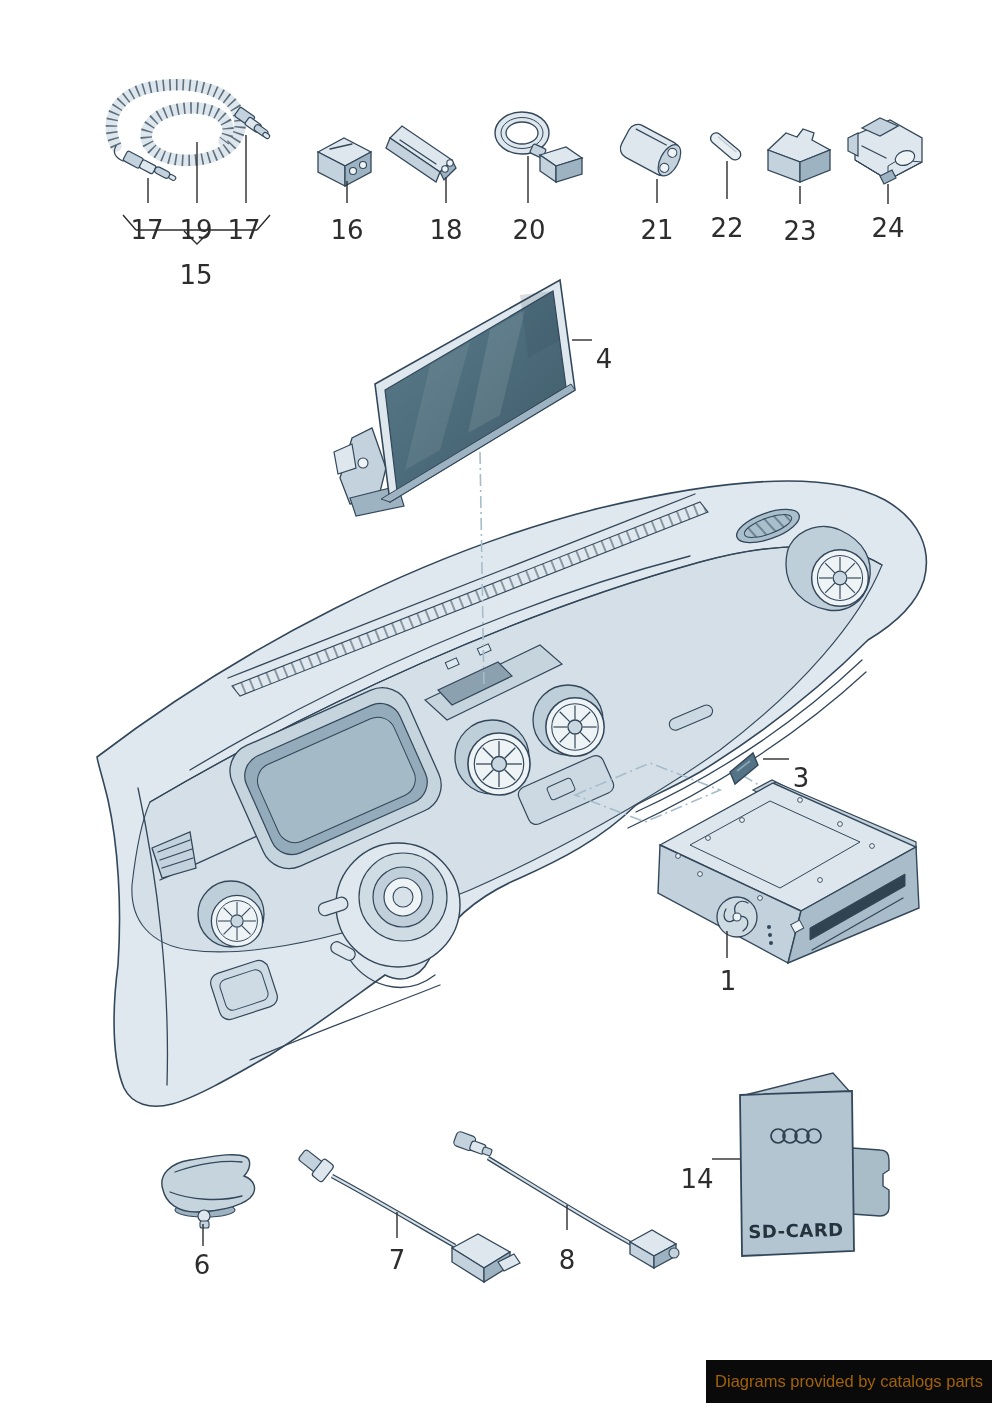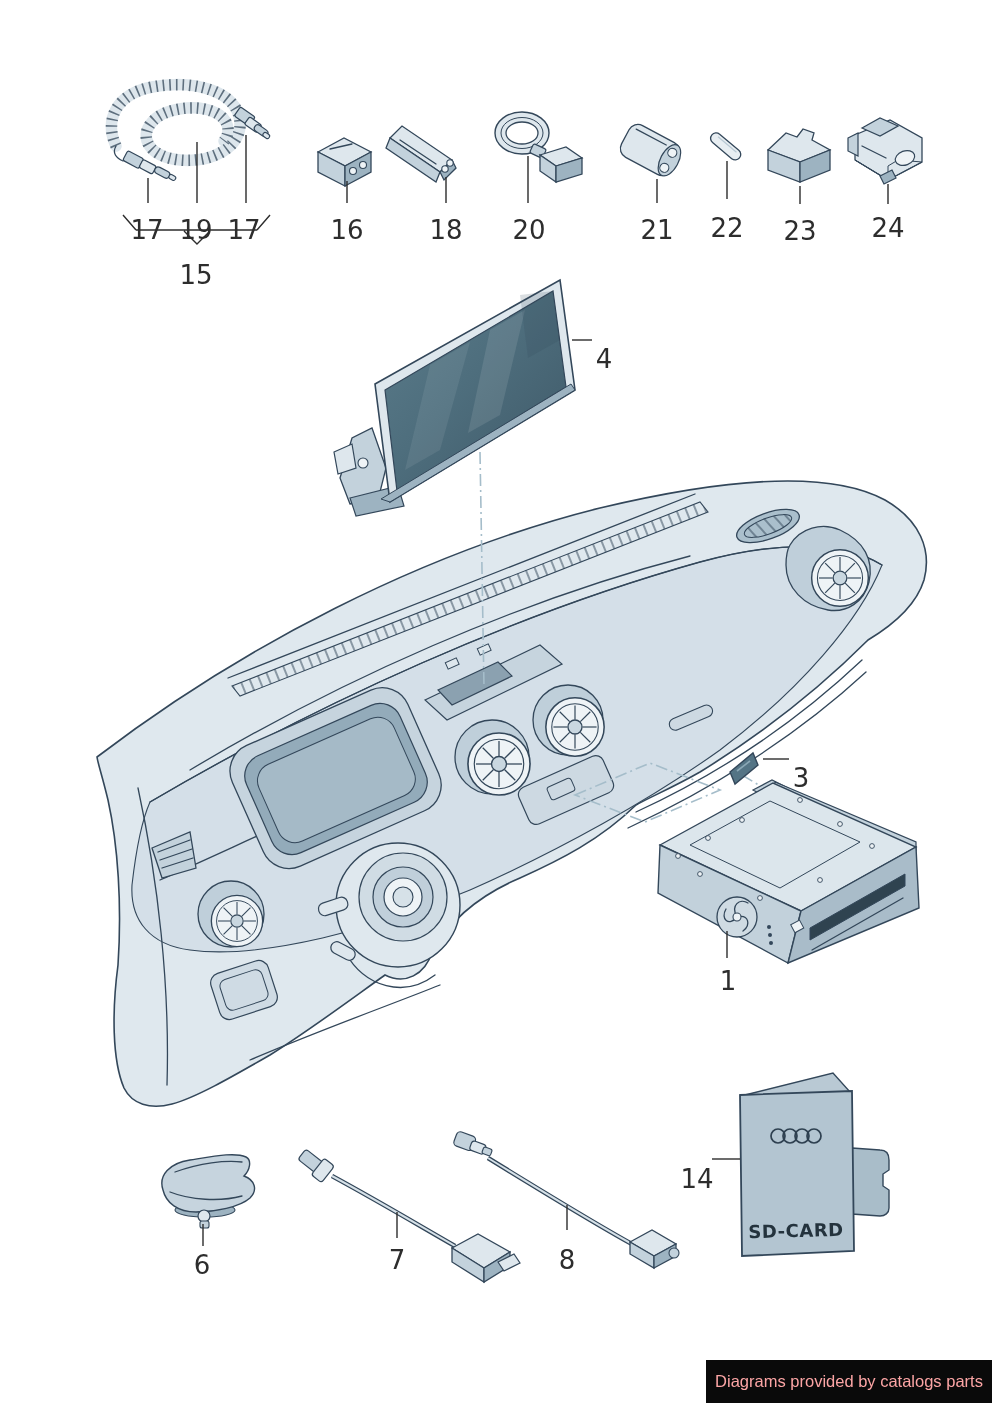"Diagrams provided by catalogs parts" .banner span { color: #fca5a5 -> #a16207 }
